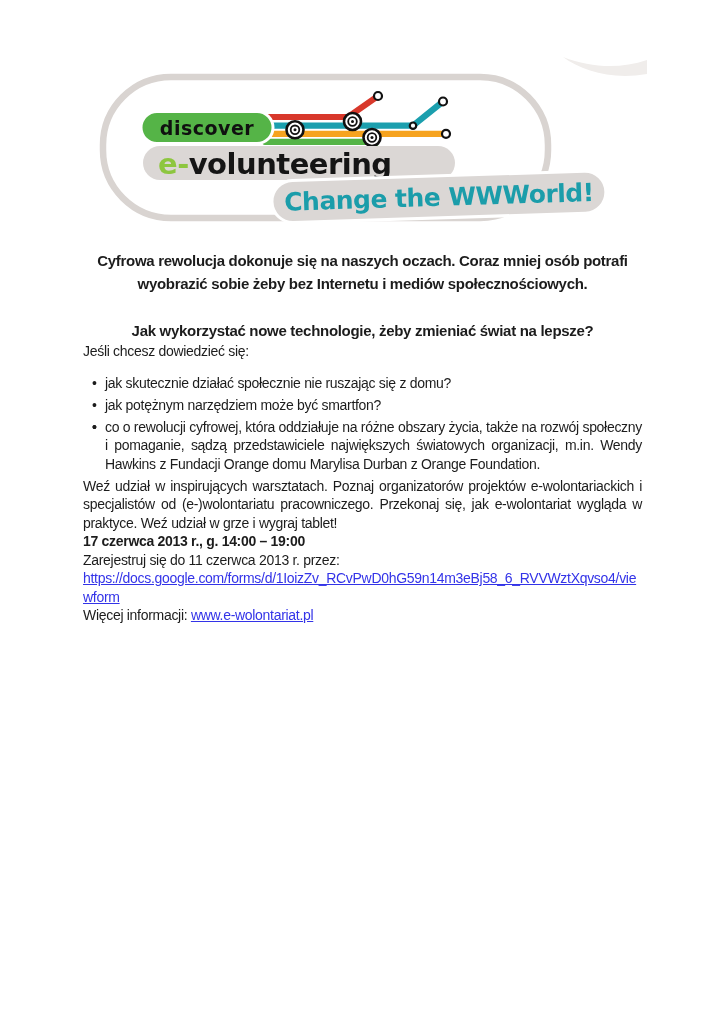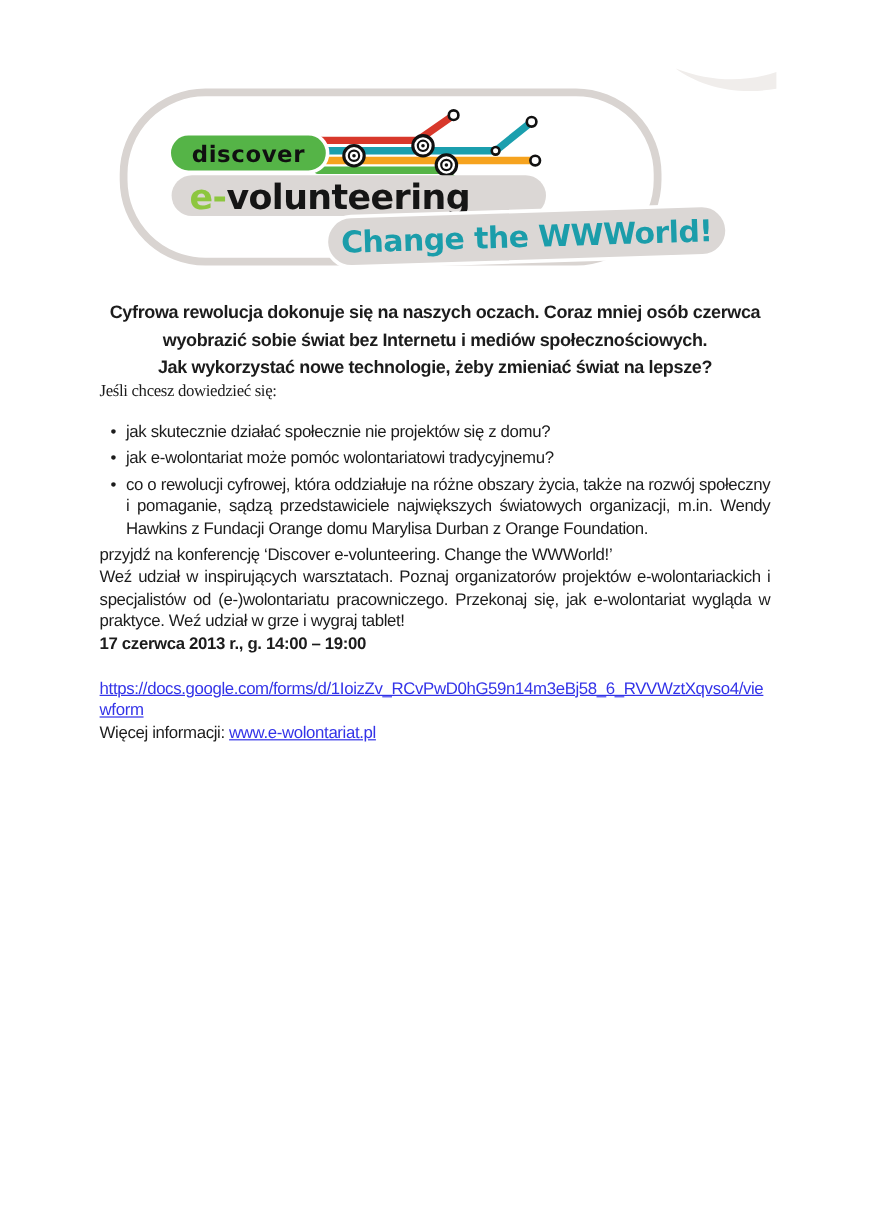"Cyfrowa rewolucja dokonuje się na" p.headline { text: czerwca wyobrazić sobie świat -> potrafi wyobrazić sobie żeby }
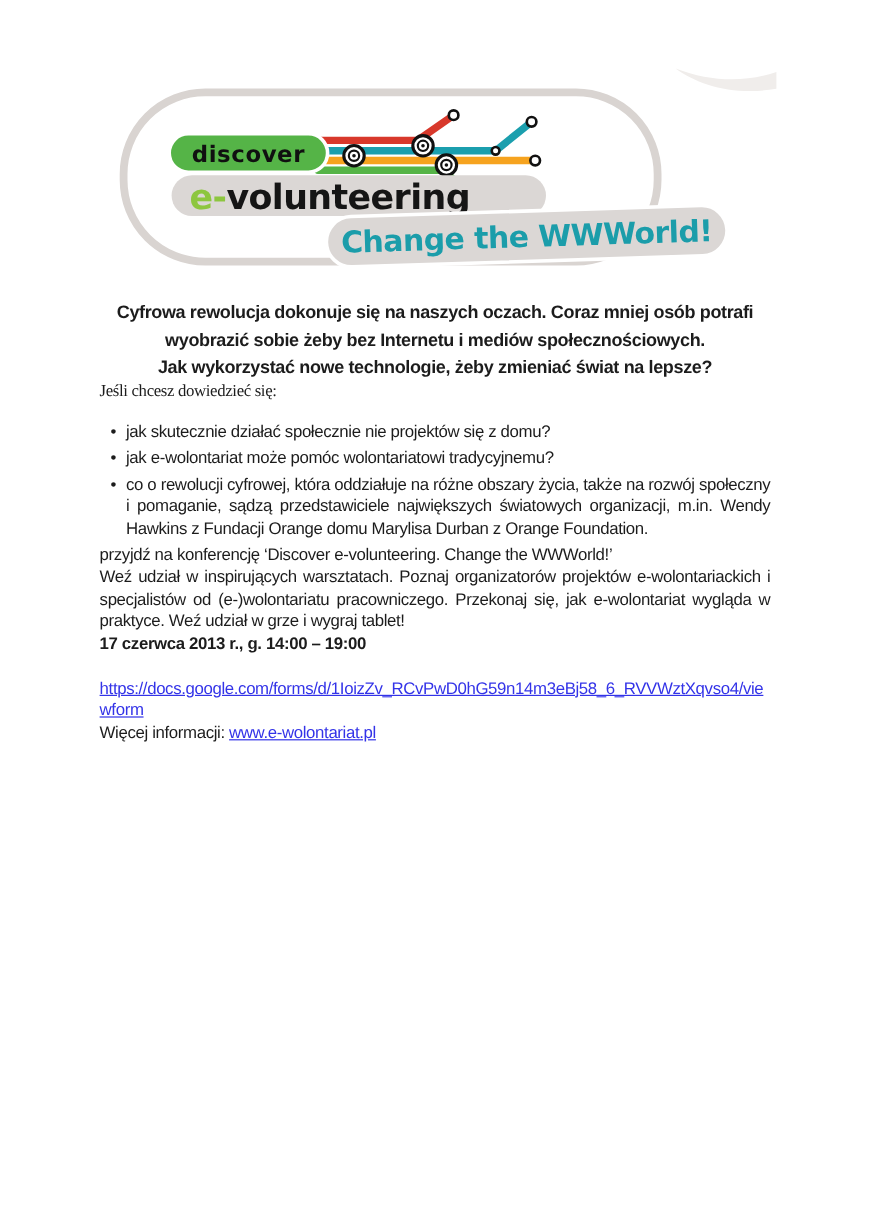"Jak wykorzystać nowe technologie, żeby" .headline.l2 { margin-top: 0 -> 24px }
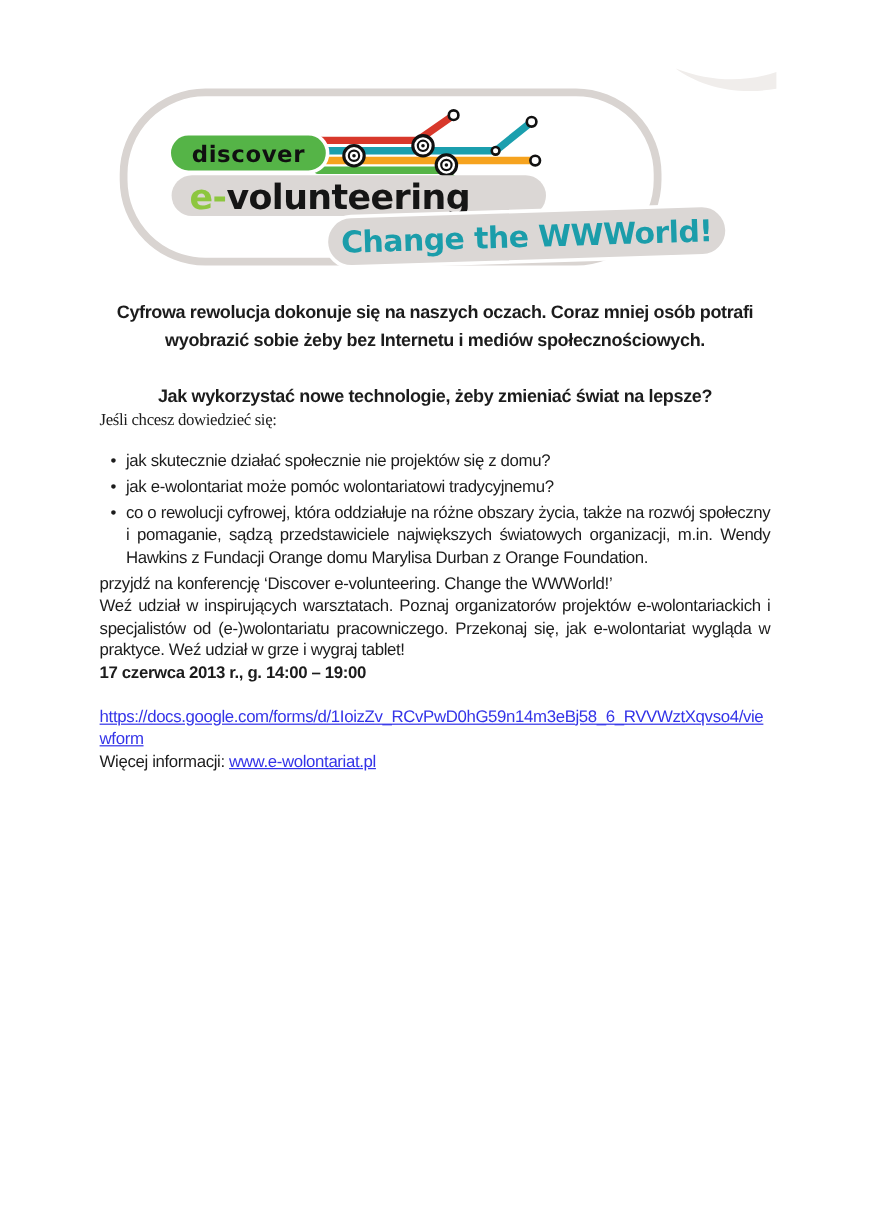"Jeśli chcesz dowiedzieć się:" .intro { font-family: Liberation Serif, serif -> none }
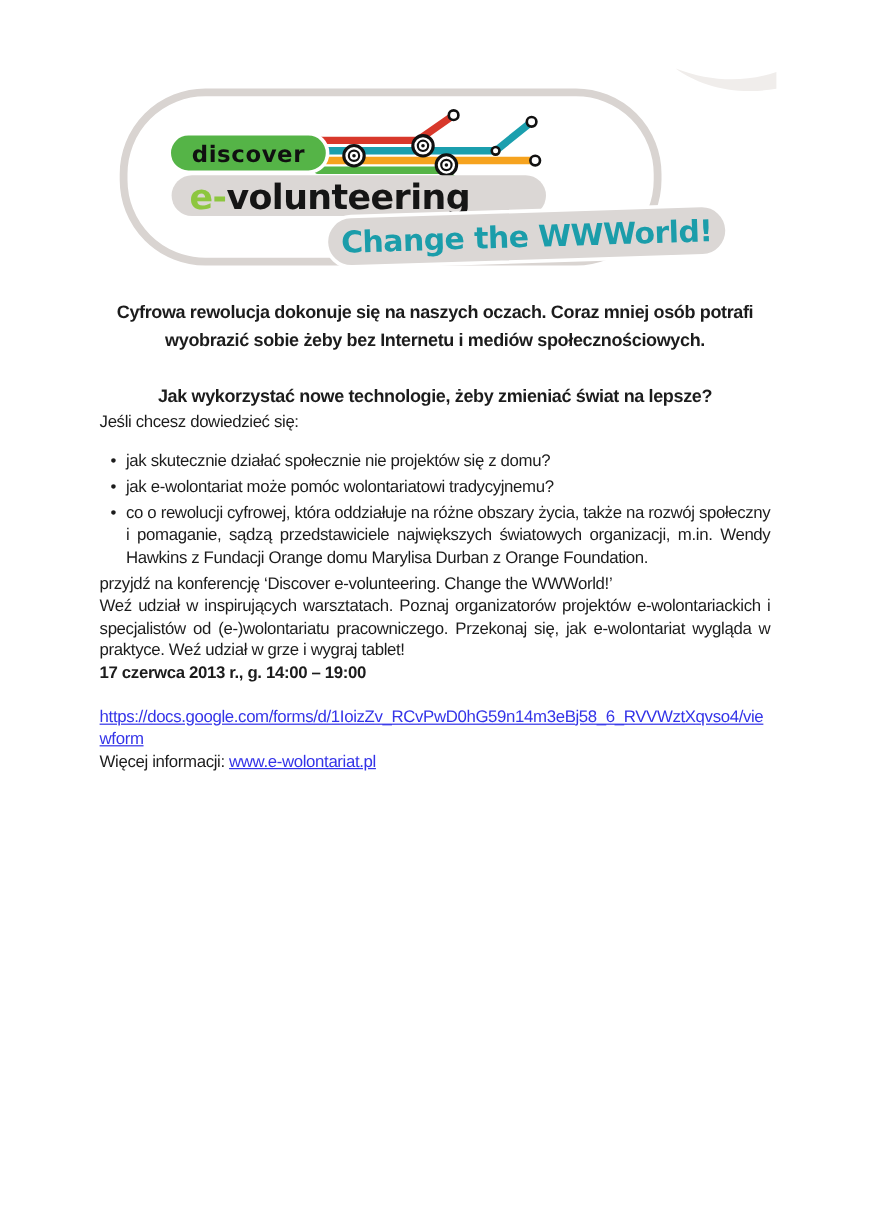"jak skutecznie działać społecznie nie" span { text: projektów -> ruszając }
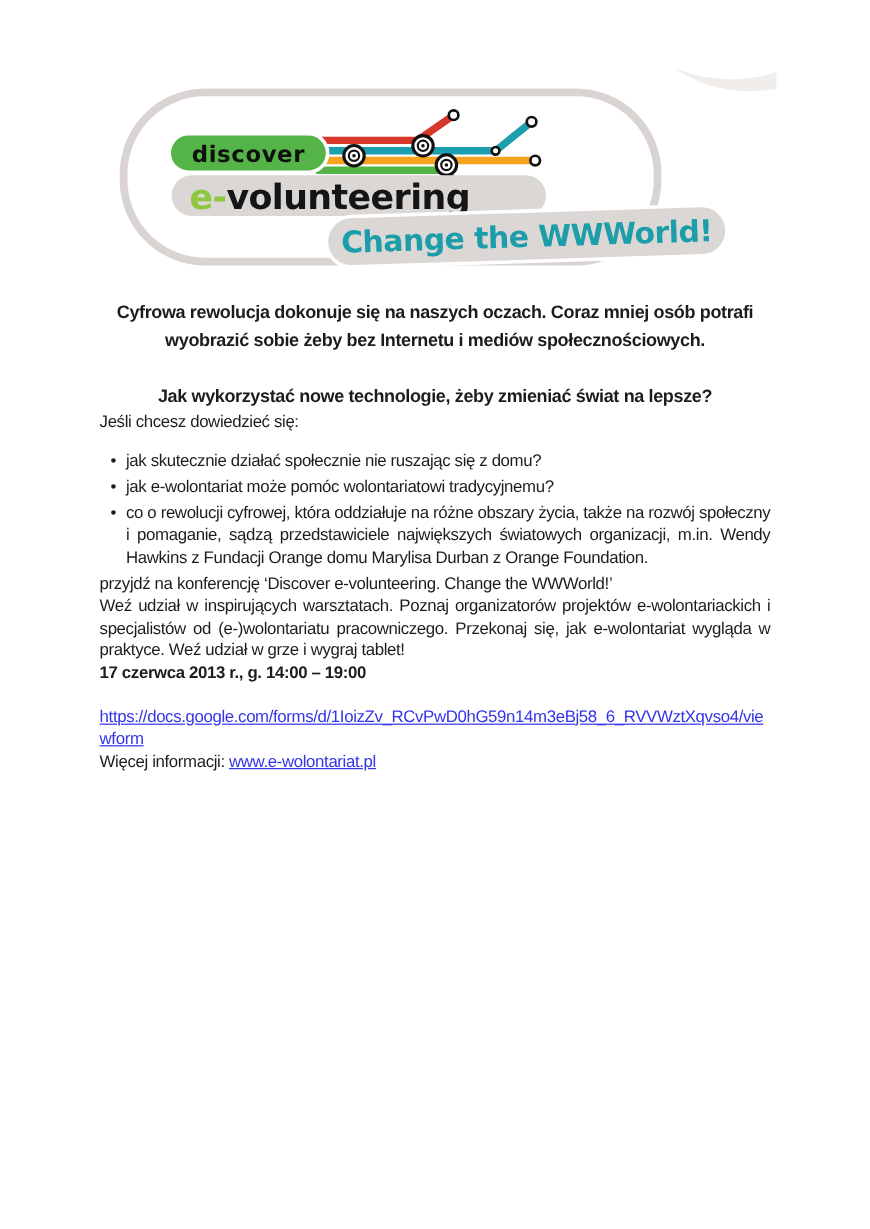"jak potężnym narzędziem może być" li { html: none -> <li><span></span><span>jak potężnym narzędziem może być smartfon?</span></li> }
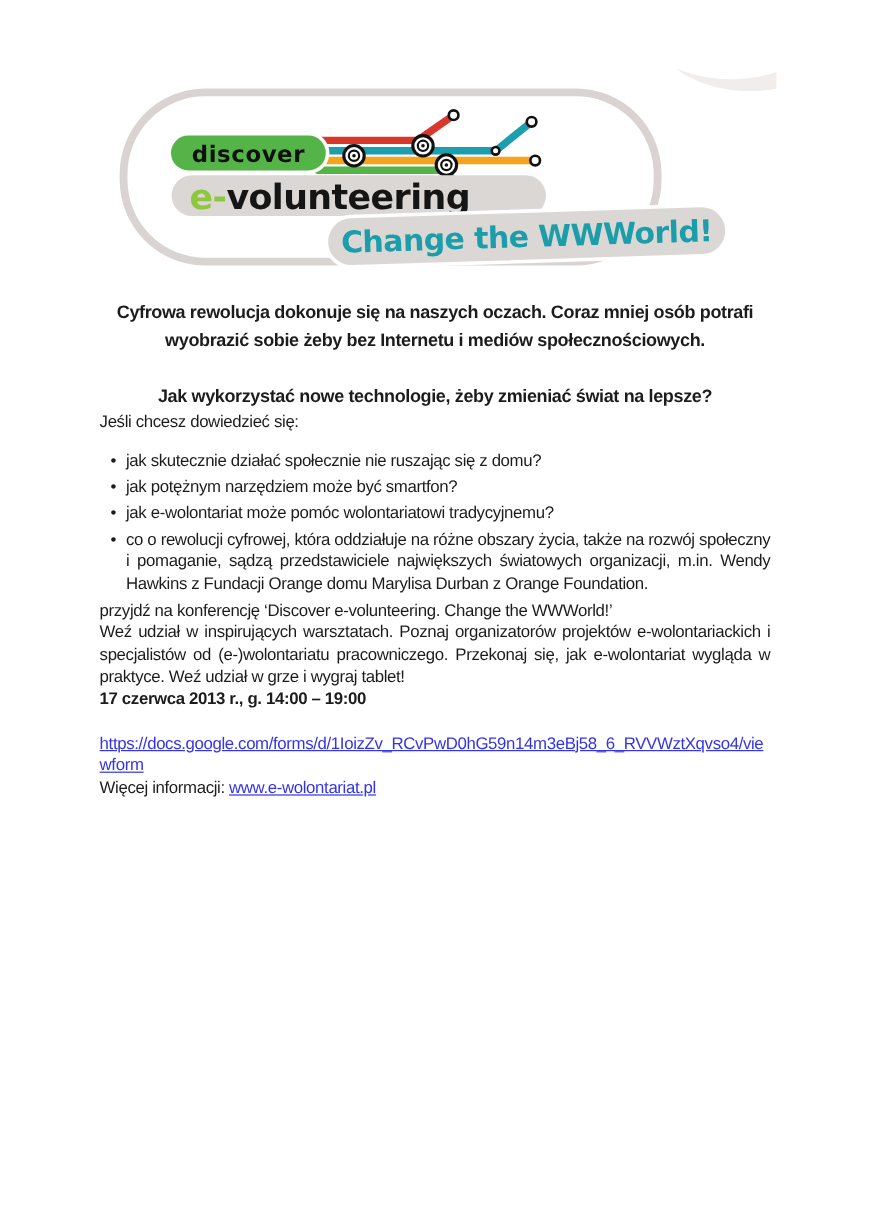"jak e-wolontariat może pomóc" span { html: <span>jak e-wolontariat może pomóc wolontariatowi tradycyjnemu?</span> -> none }
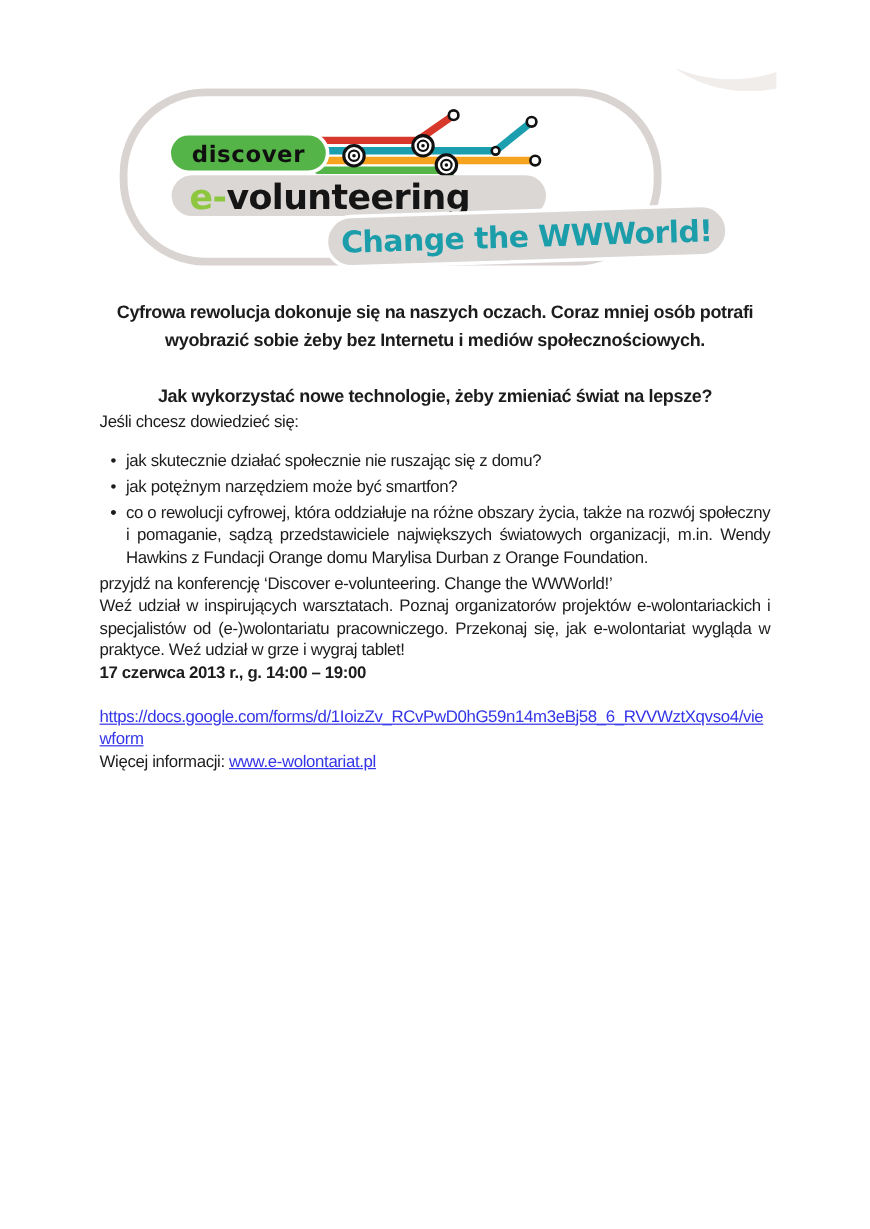"przyjdź na konferencję ‘Discover" p.conference { html: <p>przyjdź na konferencję ‘Discover e-volunteering. Change the WWWorld!’</p> -> none }
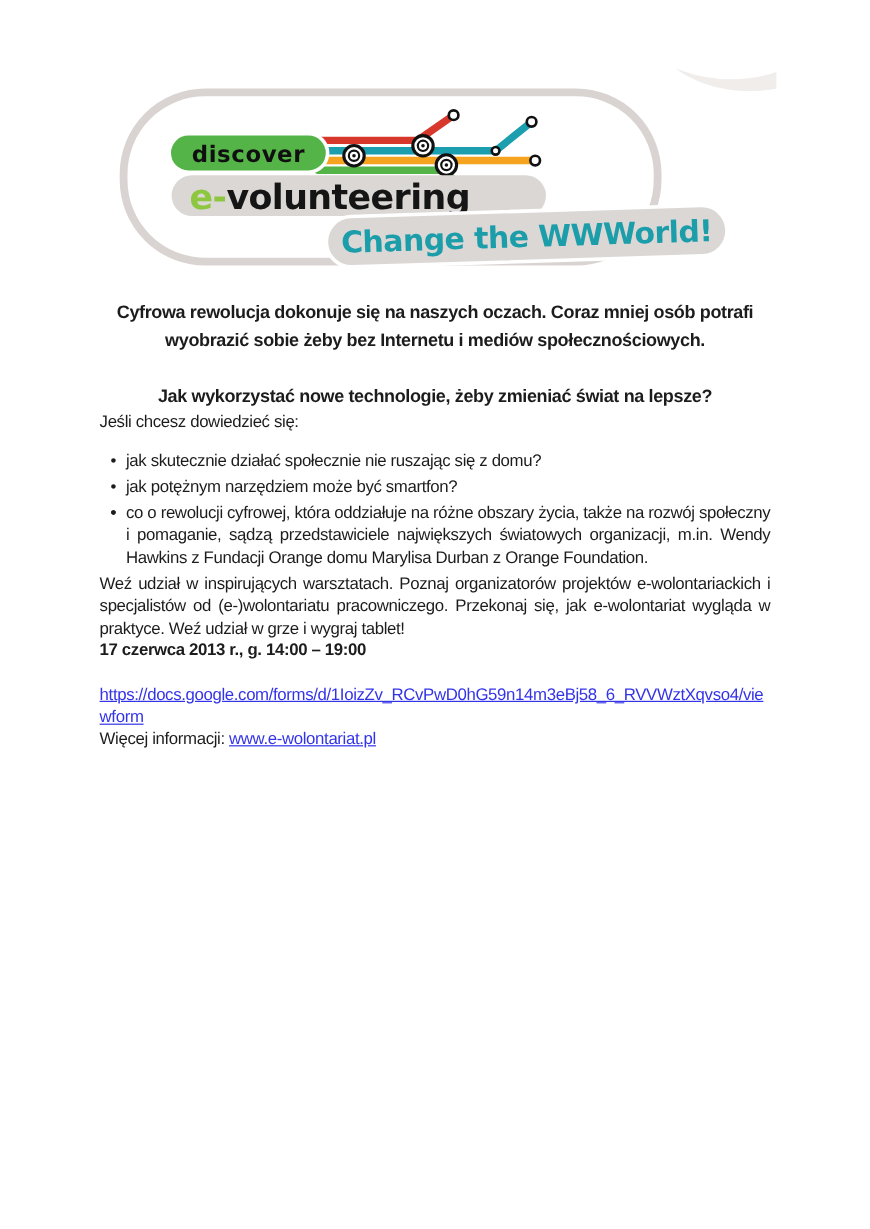"Zarejestruj się do 11 czerwca" span { html: none -> <span>Zarejestruj się do 11 czerwca 2013 r. przez:</span> }
